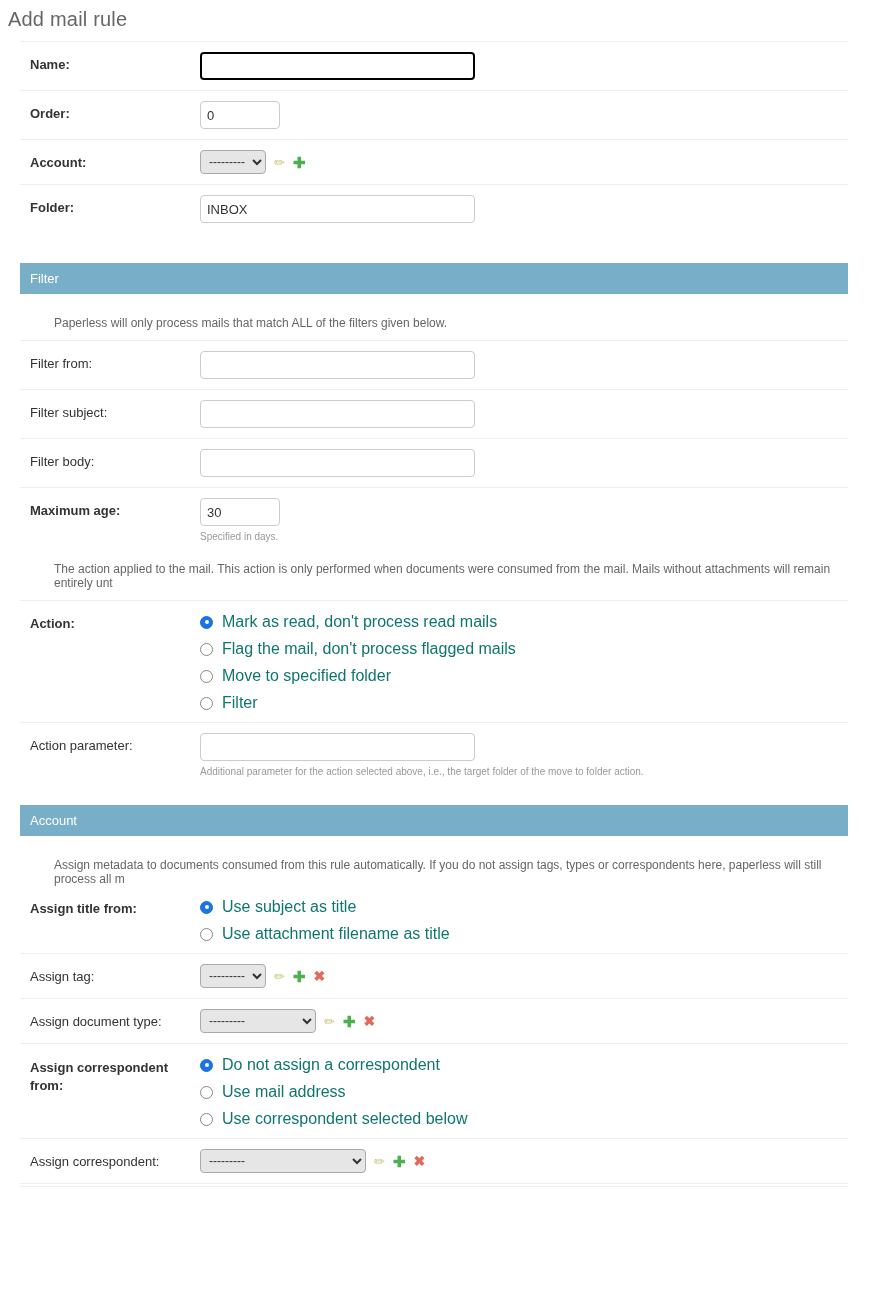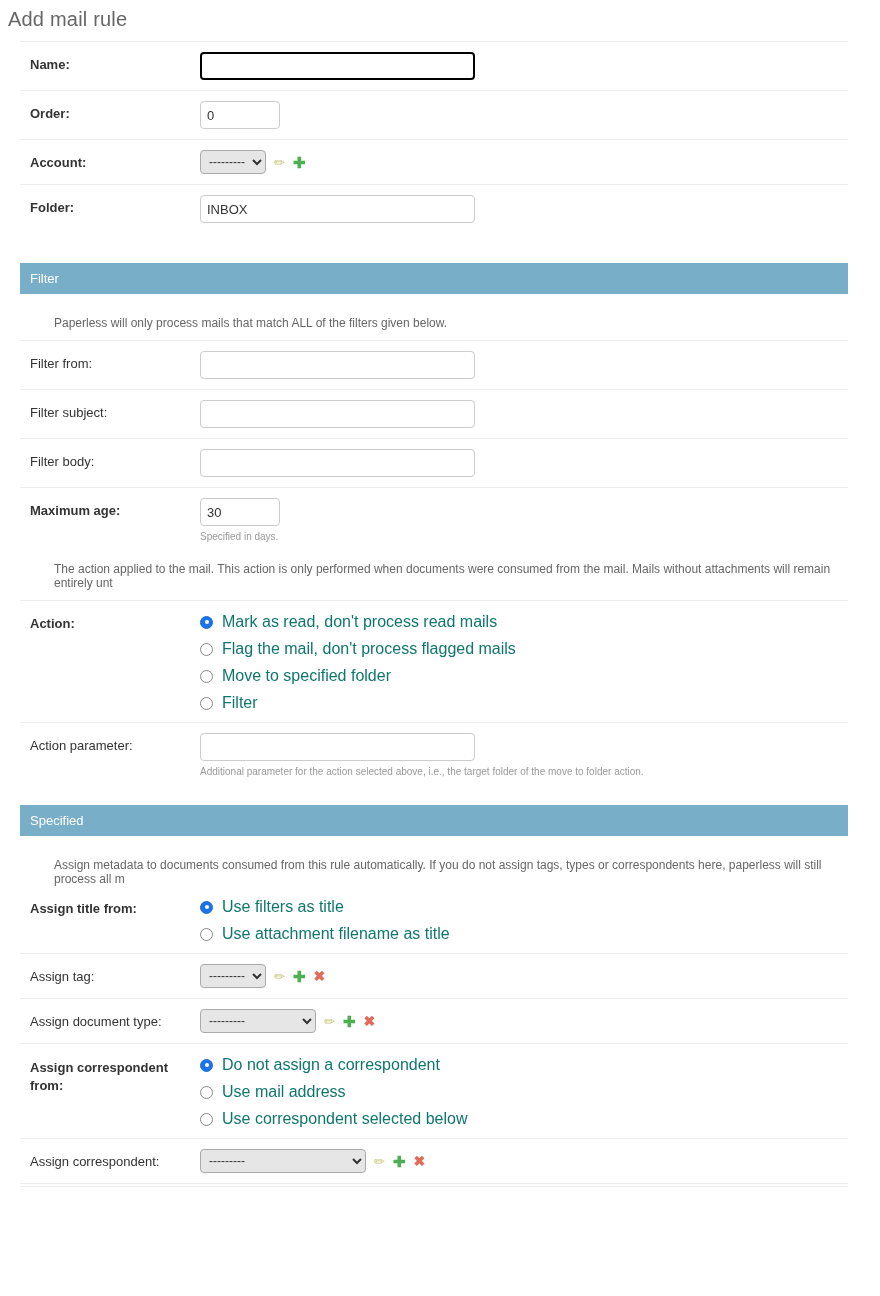"Specified" div.section-bar { text: Specified -> Account }
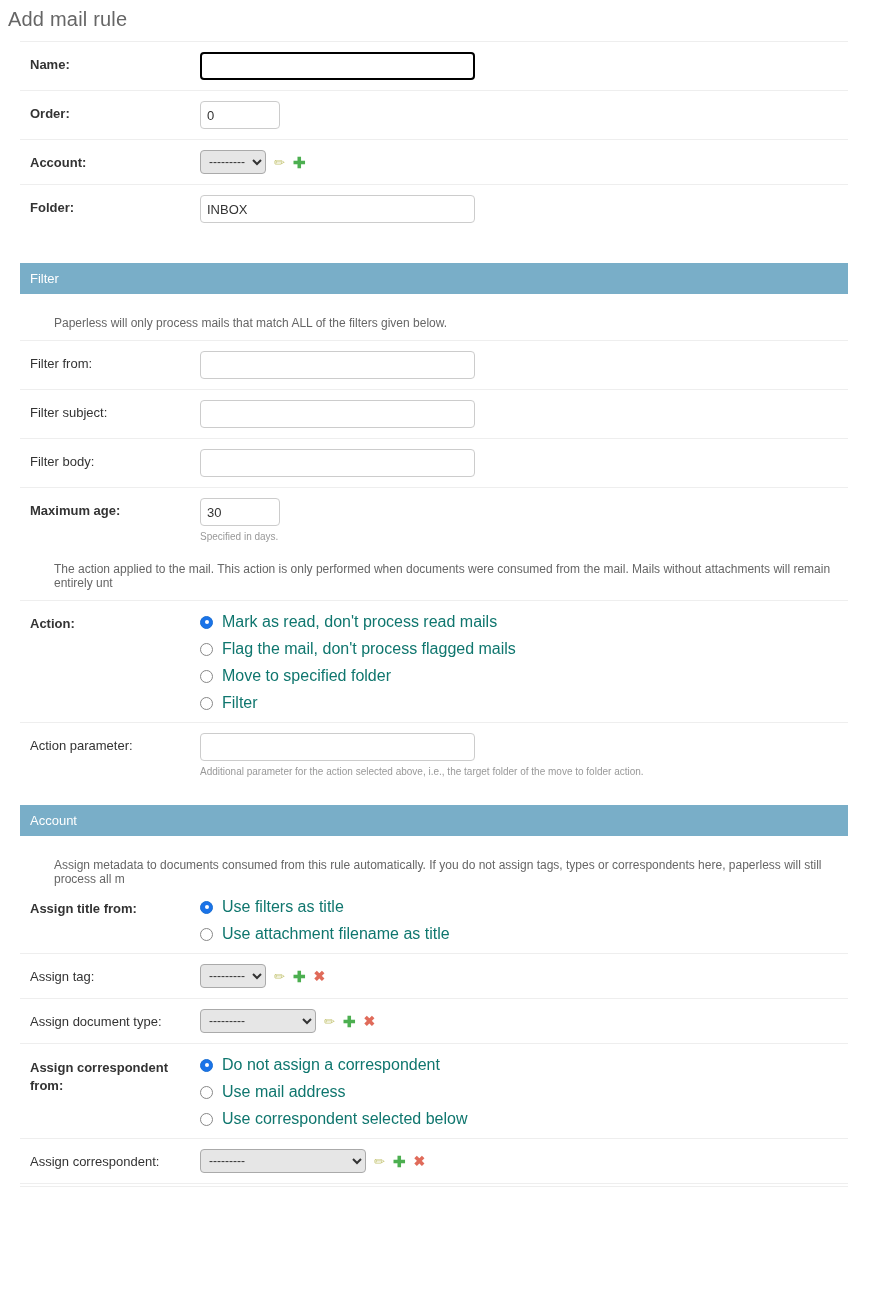"Use filters as title" span.radio-label { text: filters -> subject }
